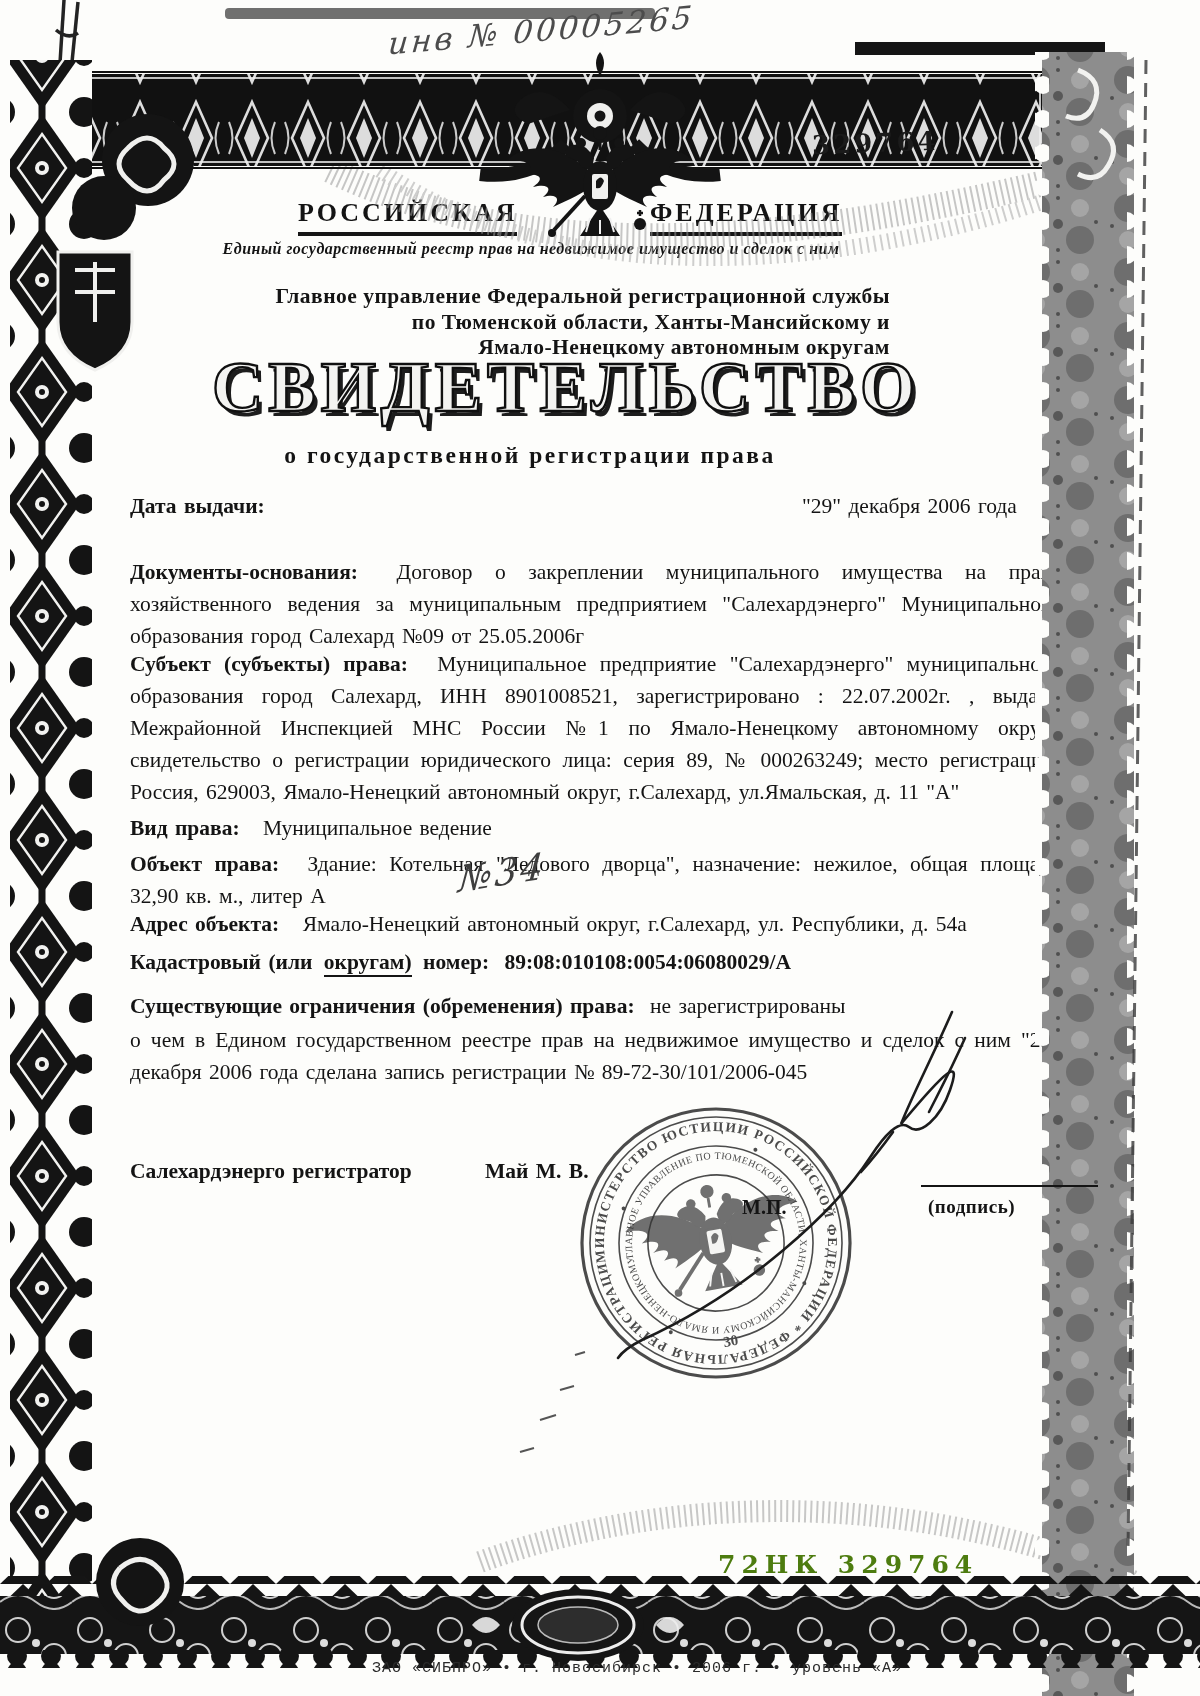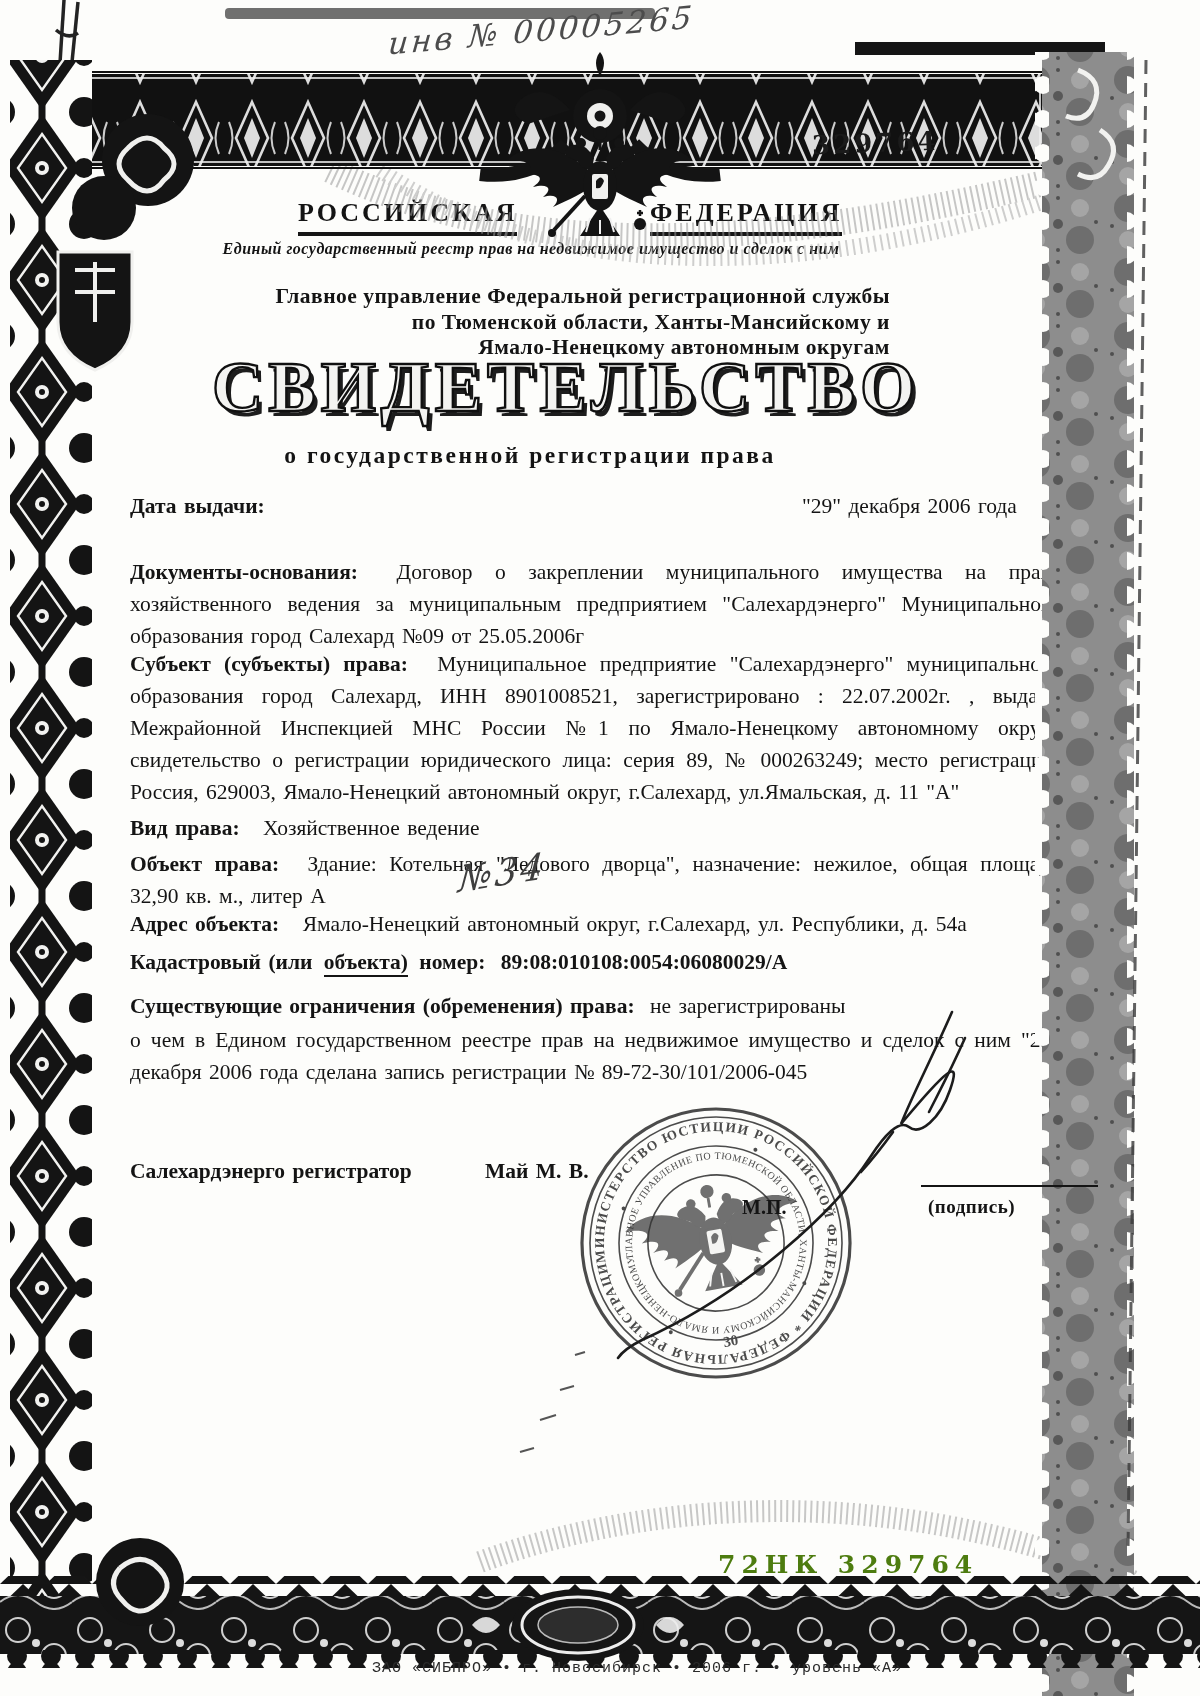"Хозяйственное ведение" span { text: Хозяйственное -> Муниципальное }
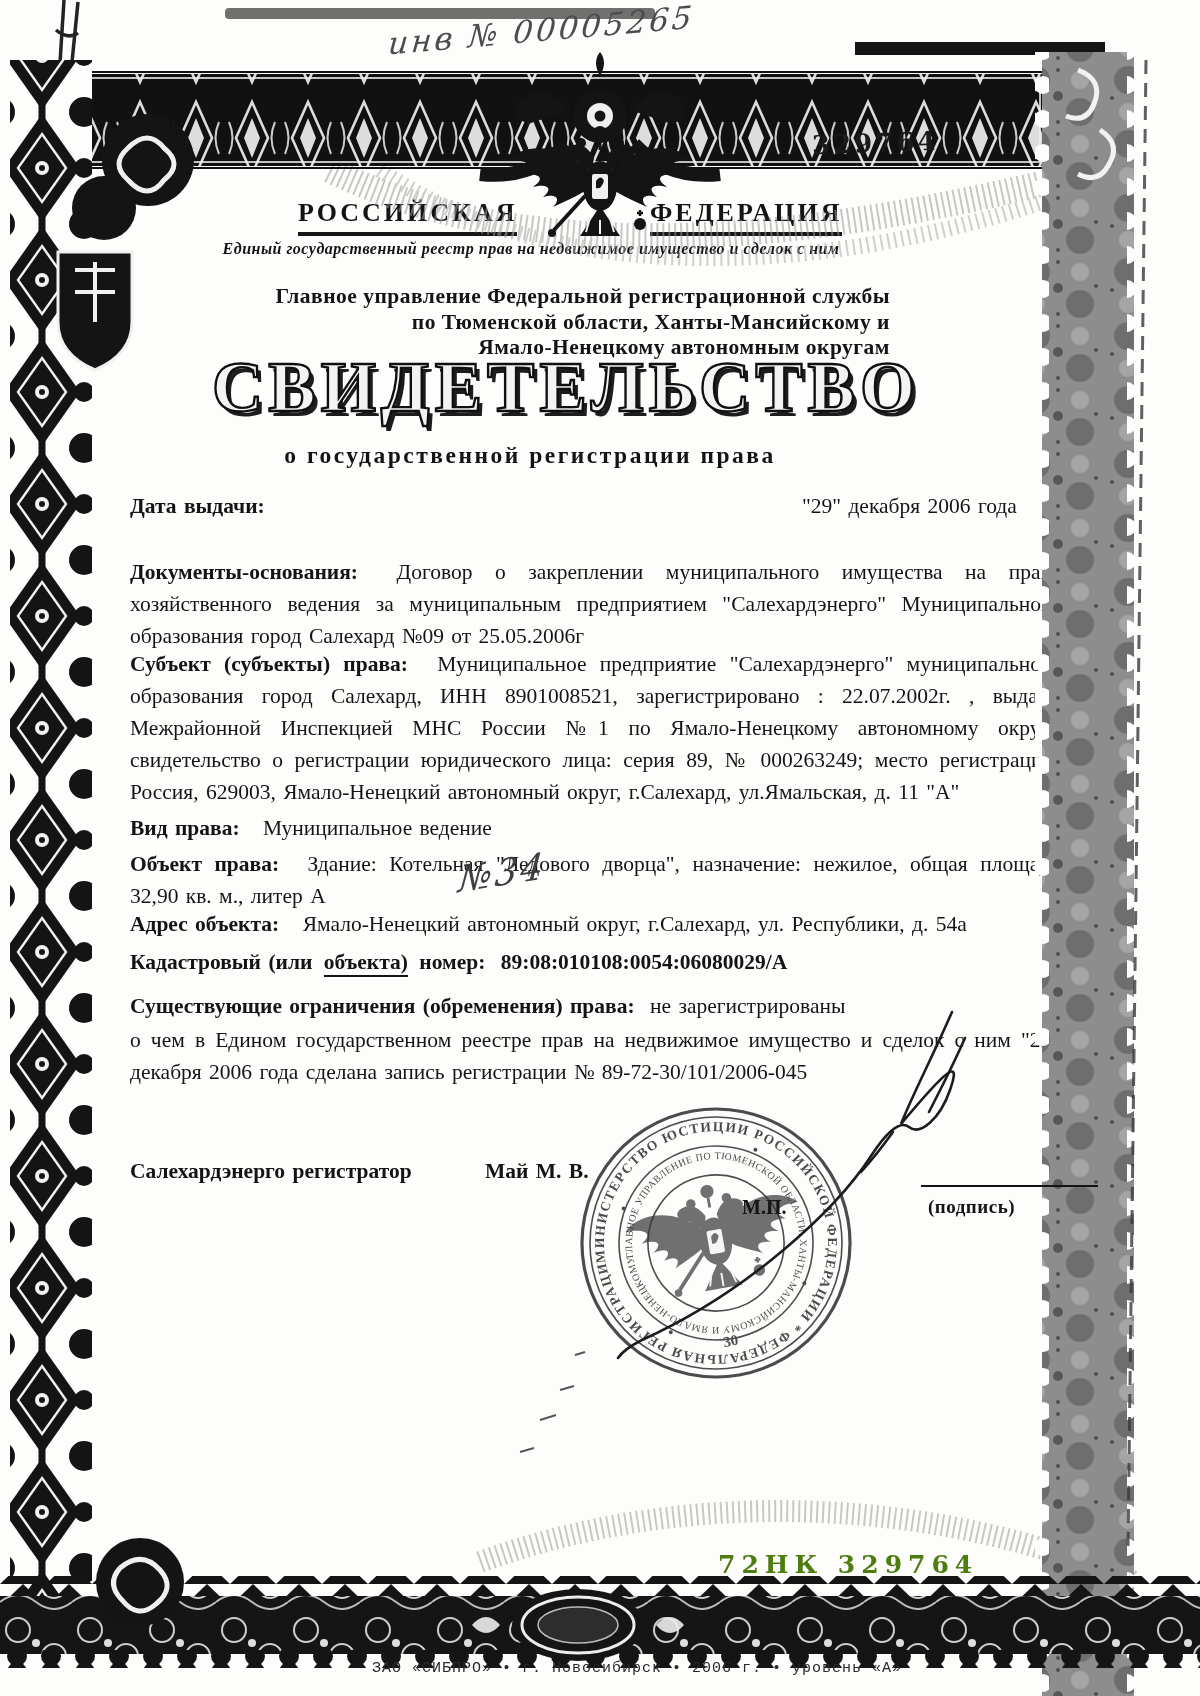"объекта)" span.lbl { text: объекта -> округам }
